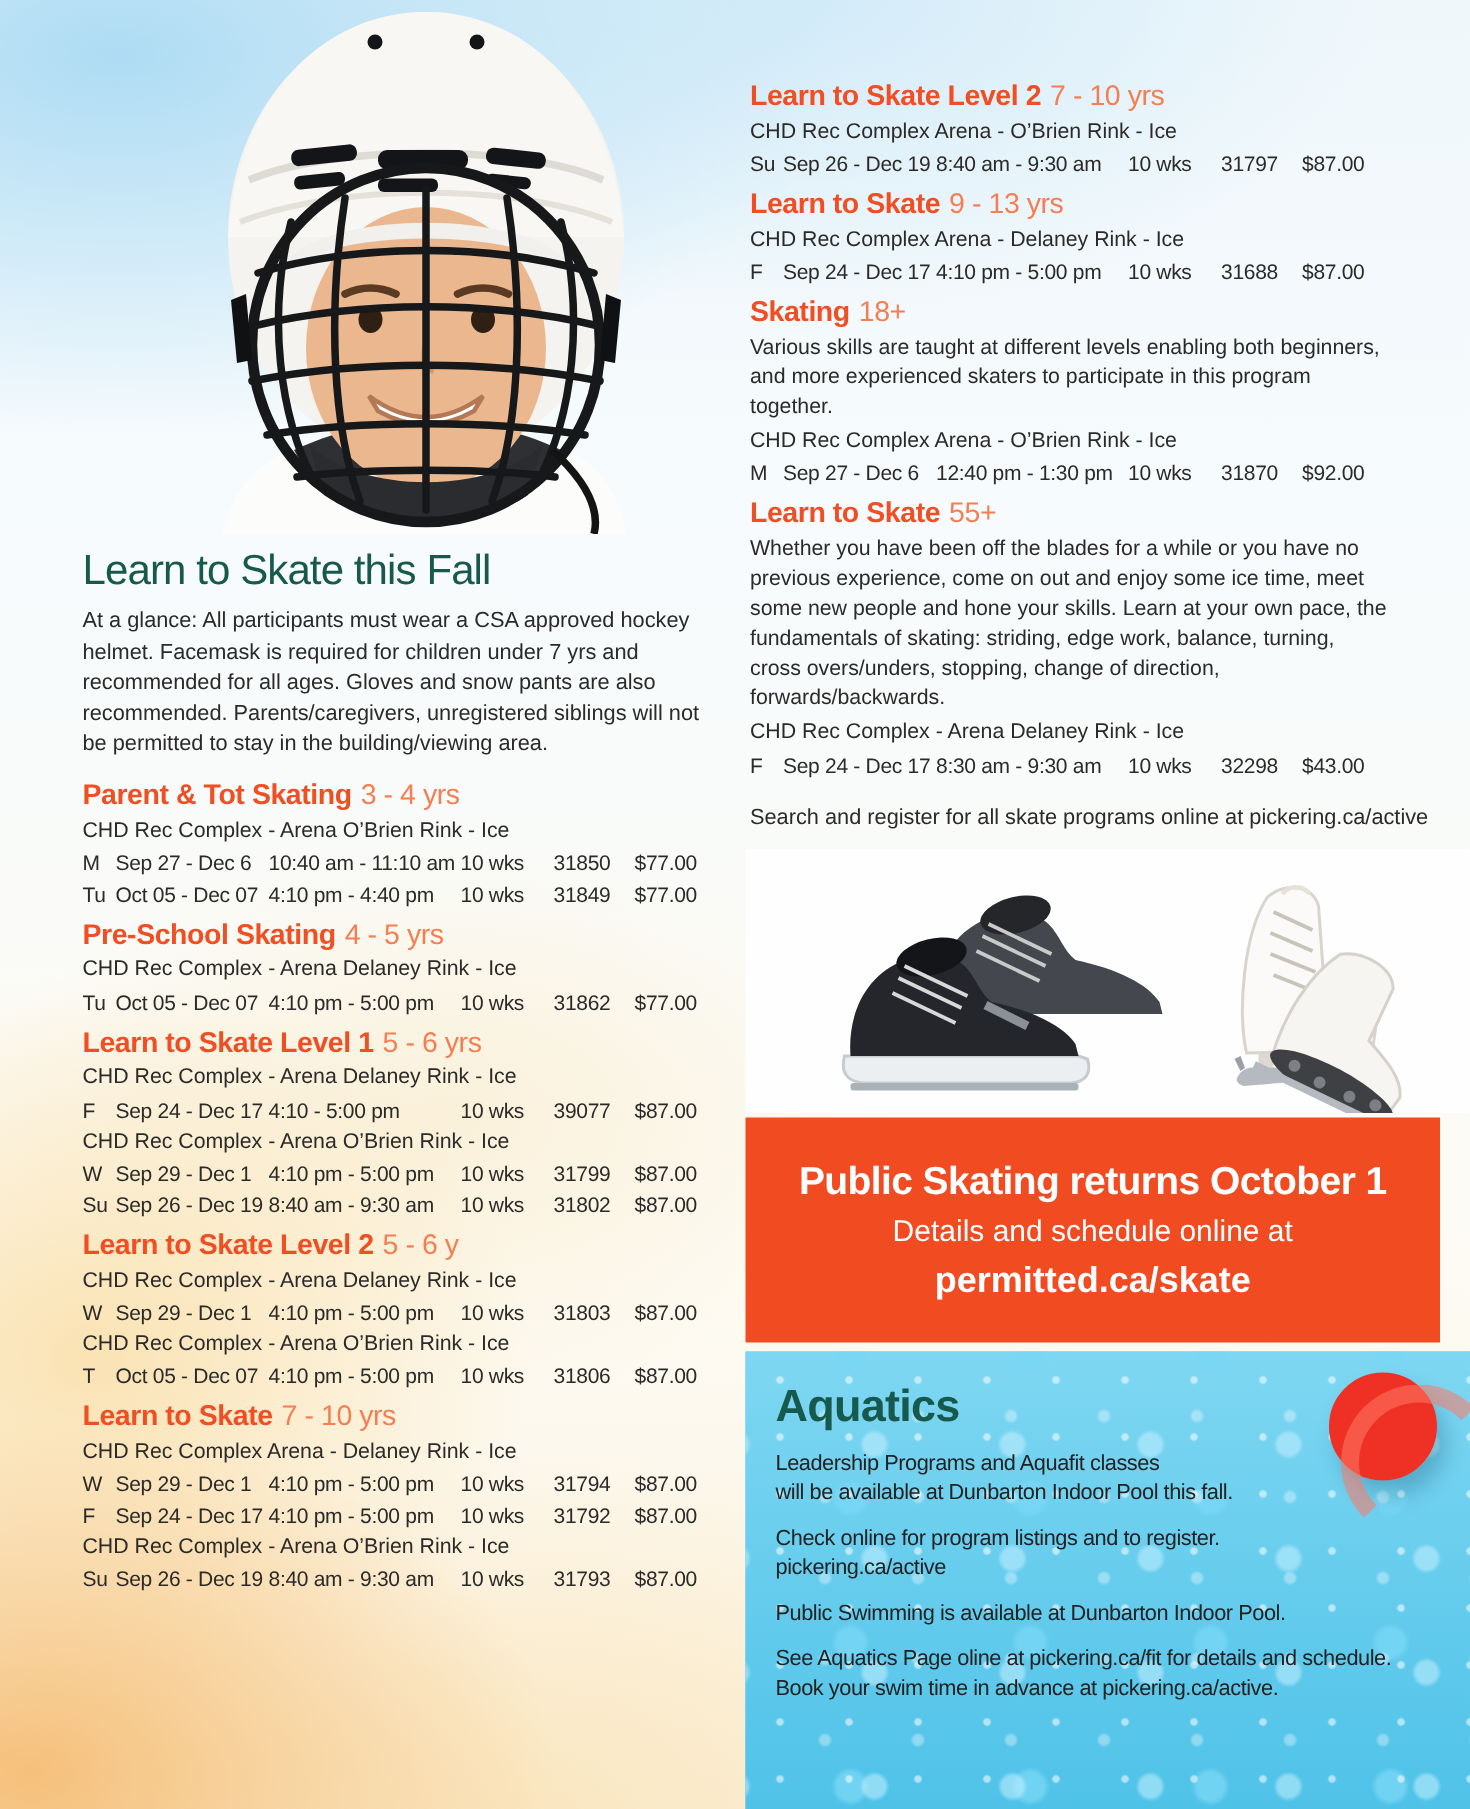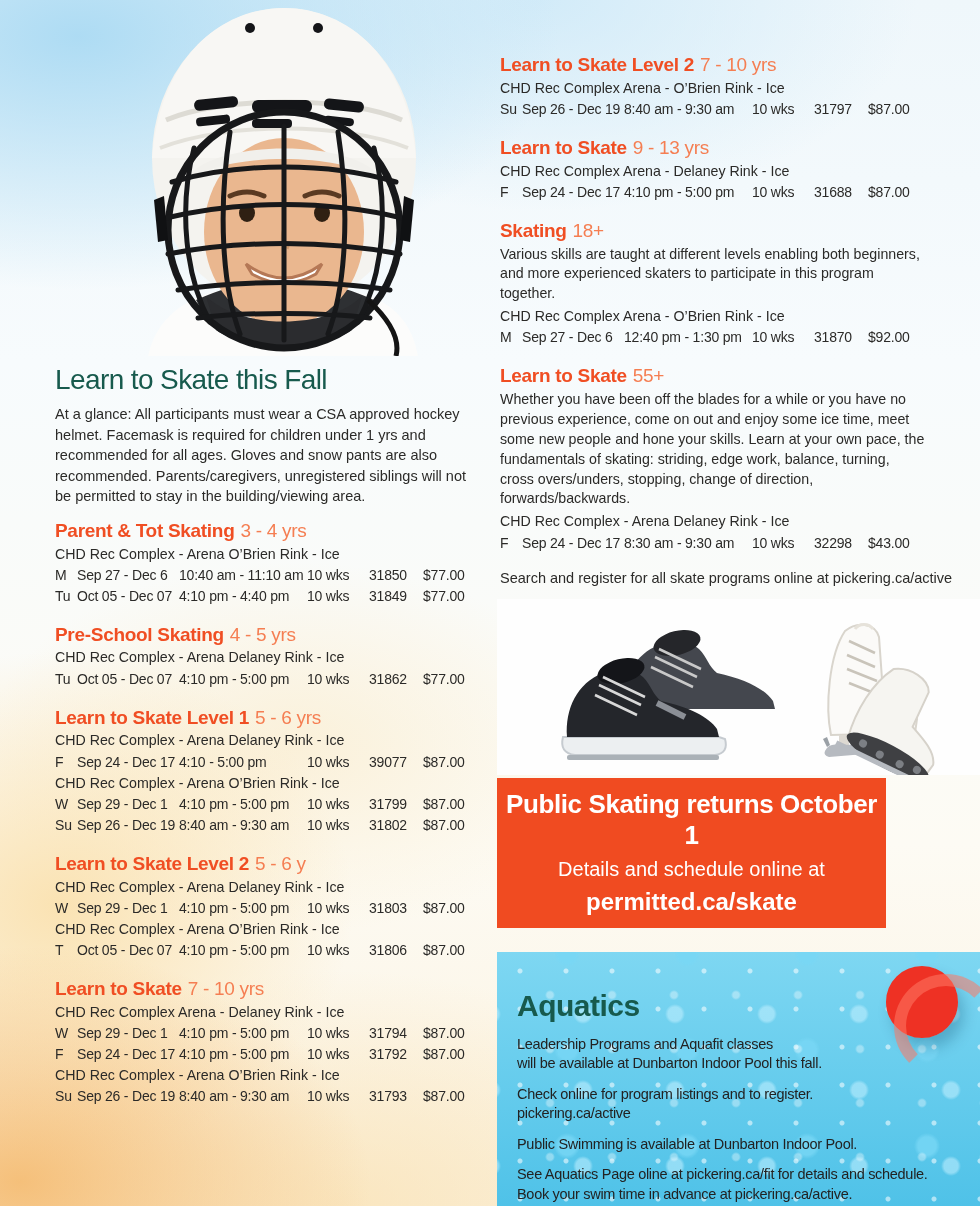"Learn to Skate 9 -" .sec { margin-top: 15px -> 4px }
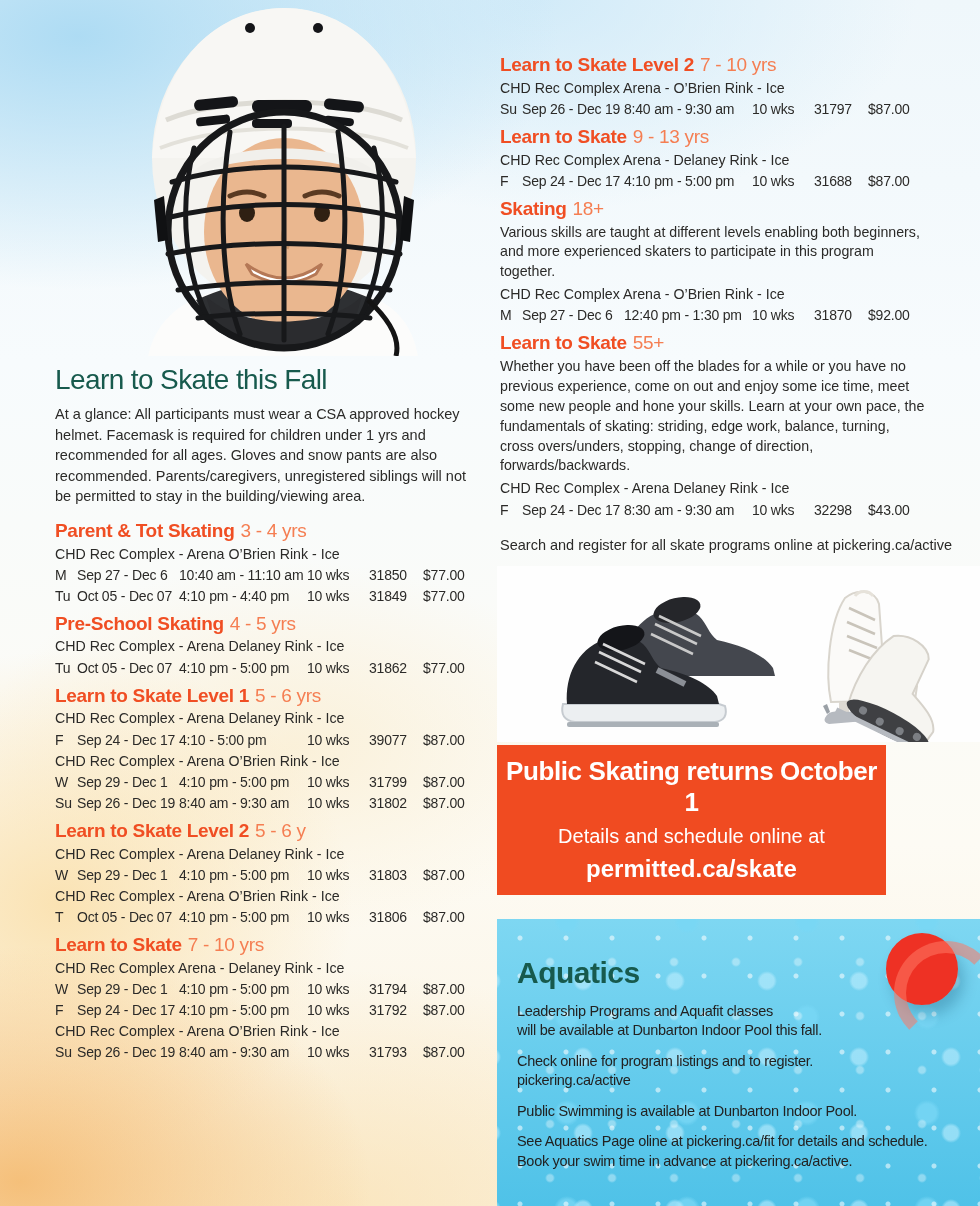"At a glance: All participants" p.intro { text: 1 -> 7 }
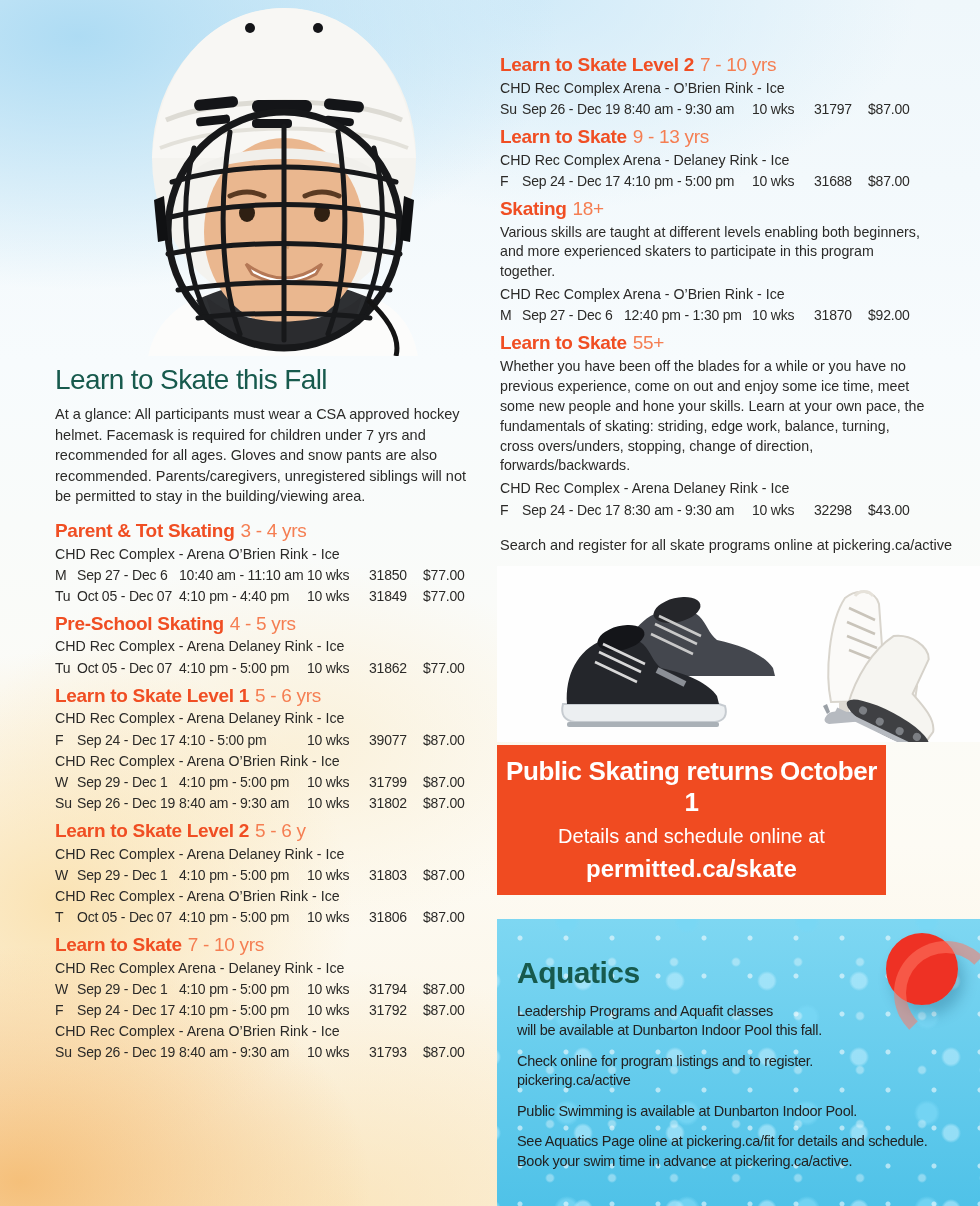"Public Skating returns October 1" .banner { width: 389px -> 463px }
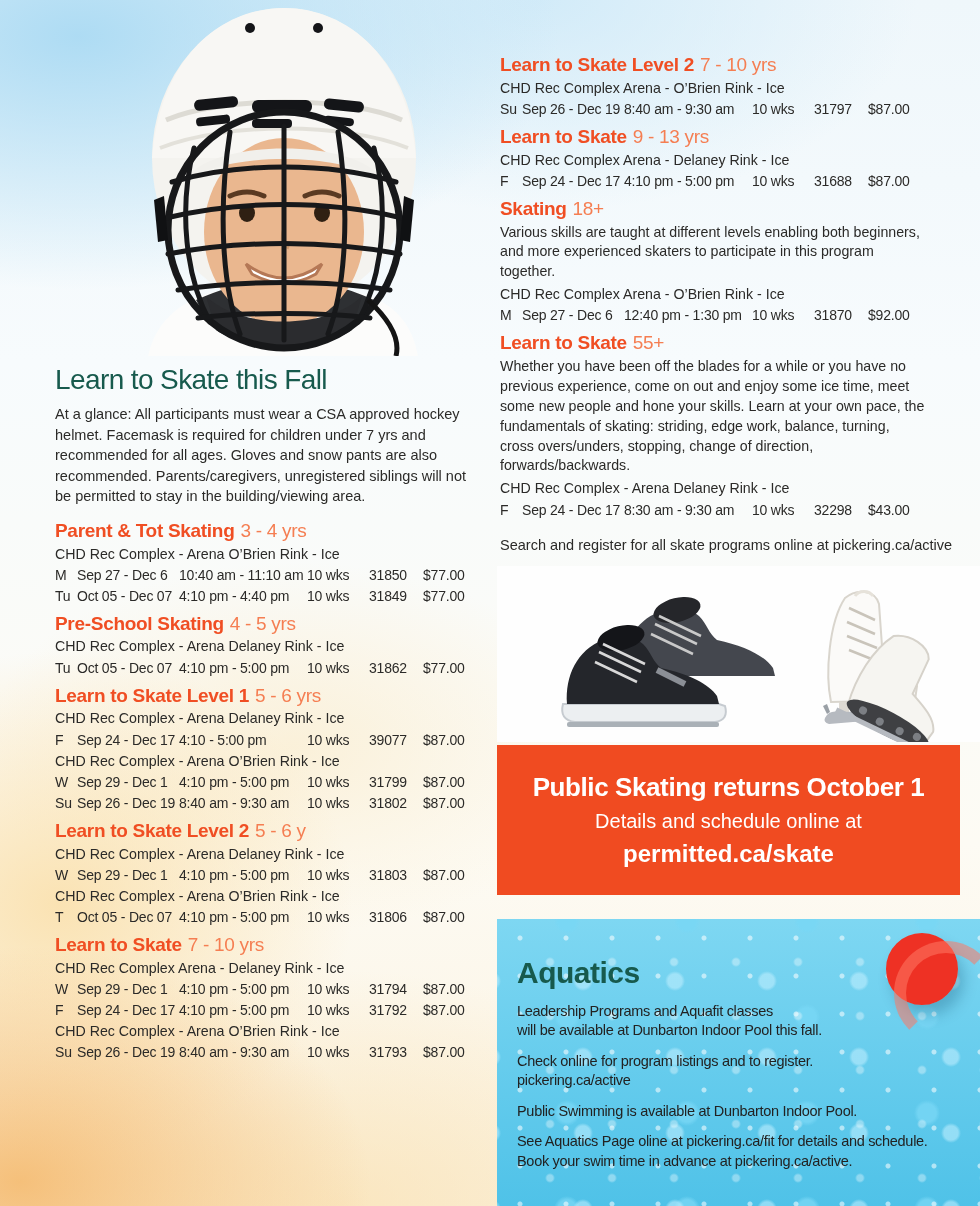"Aquatics" .aquatics { margin-top: 24px -> 6px; padding: 37px 30px 0 20px -> 20px 30px 0 20px }
